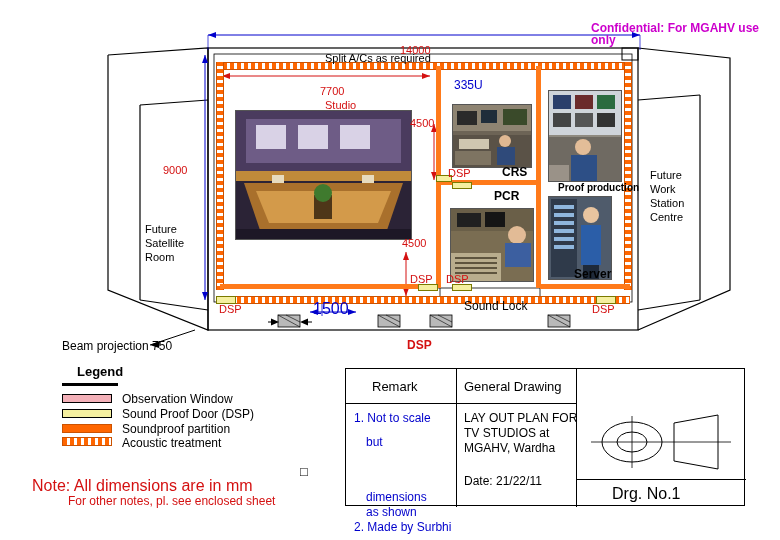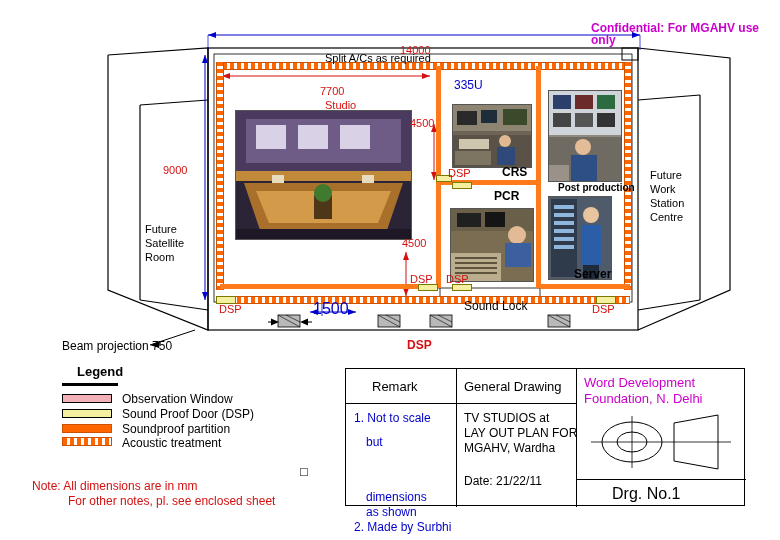"Post production" div.lbl { text: Post -> Proof }
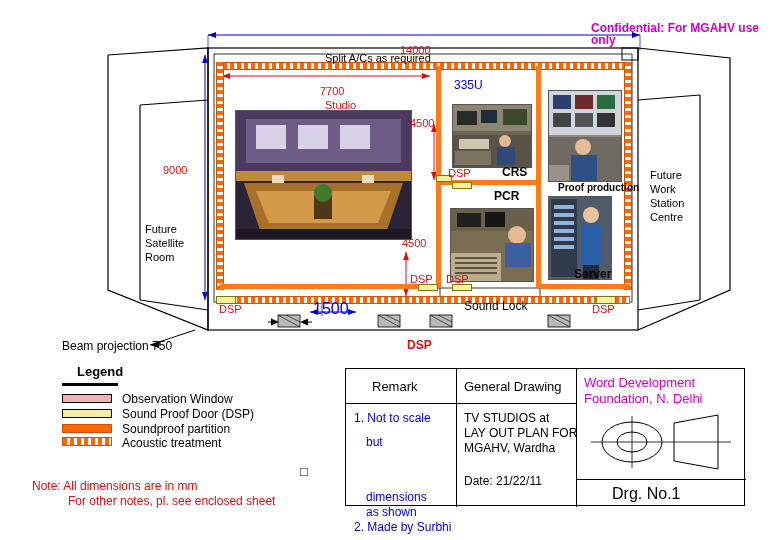"Word Development" div.cell { html: <div> <div>Word Development</div> <div>Foundation, N. Delhi</div> </div> -> none }
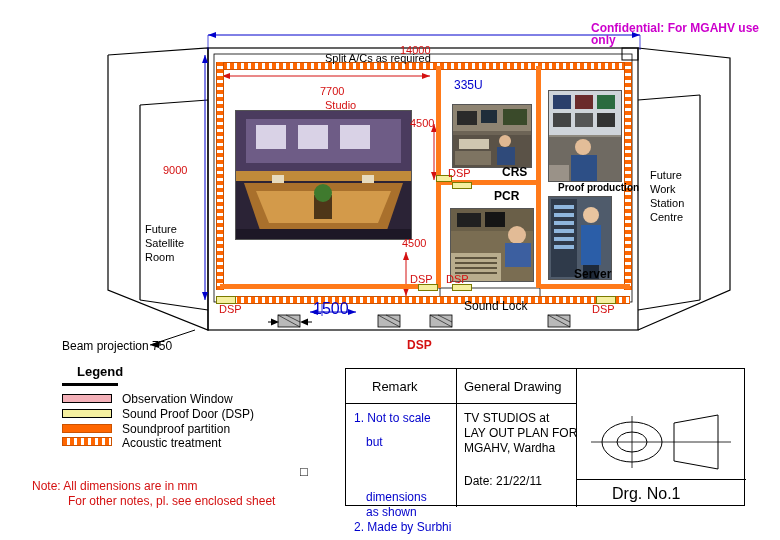"TV STUDIOS at" div { order: before "LAY OUT PLAN FOR" -> after "LAY OUT PLAN FOR" }
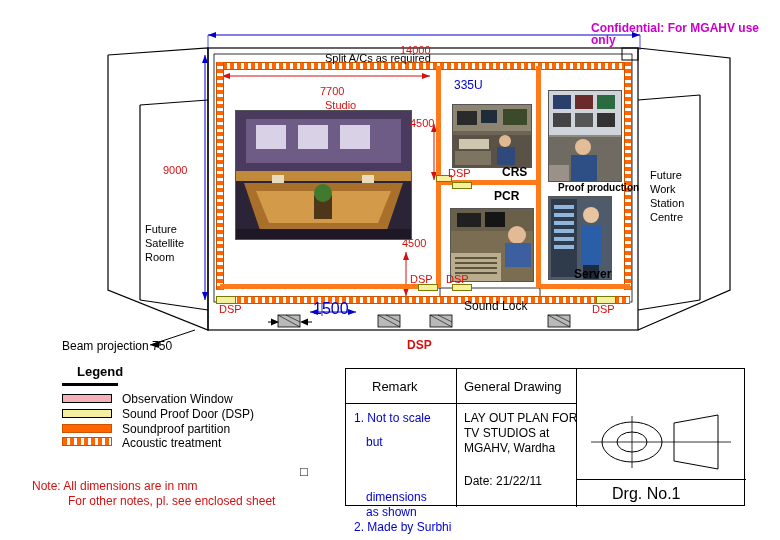"Note: All dimensions are in" div.lbl { font-size: 12px -> 16px }
